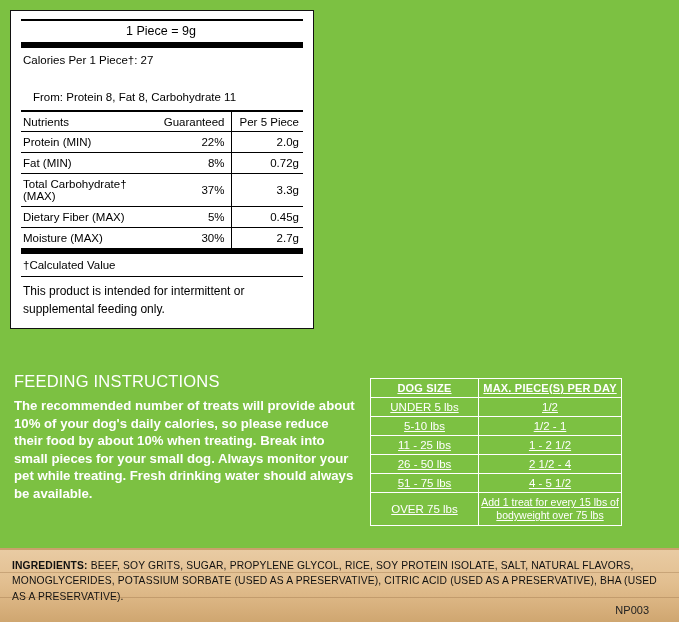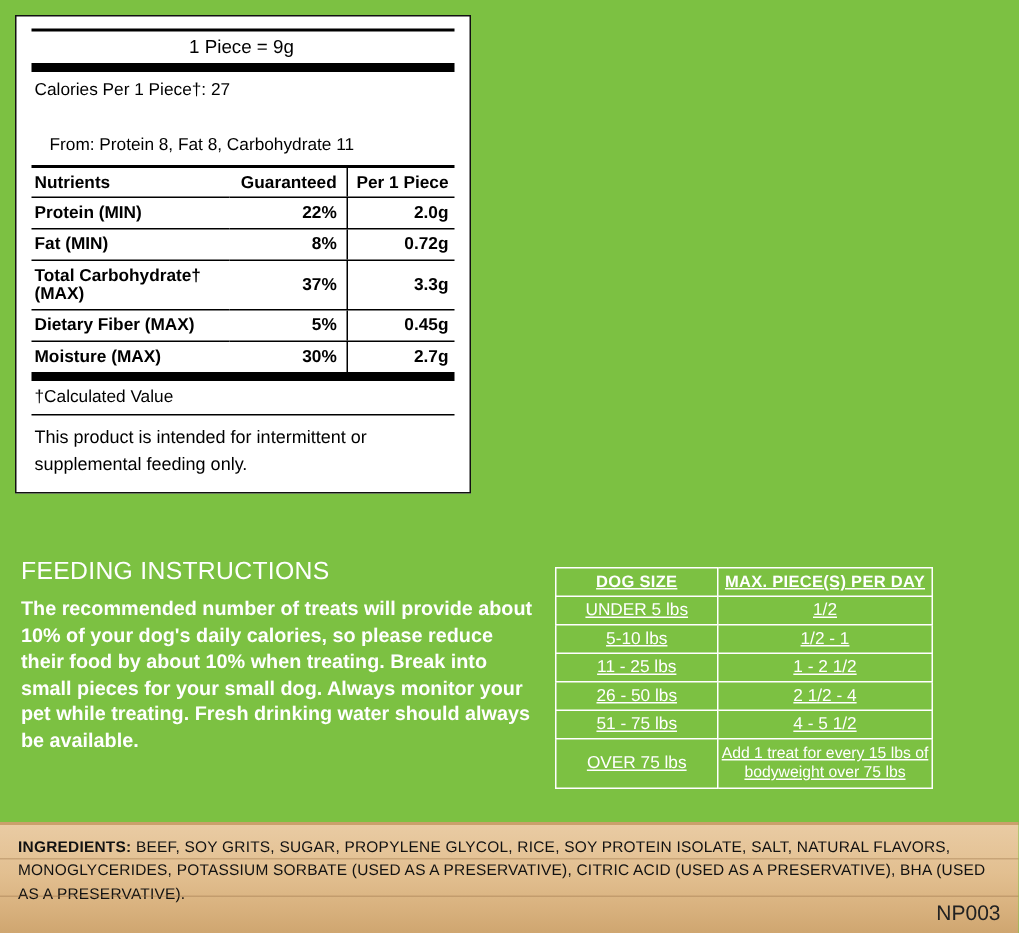"Nutrients" table.nf th, table.nf td { font-weight: bold -> normal }
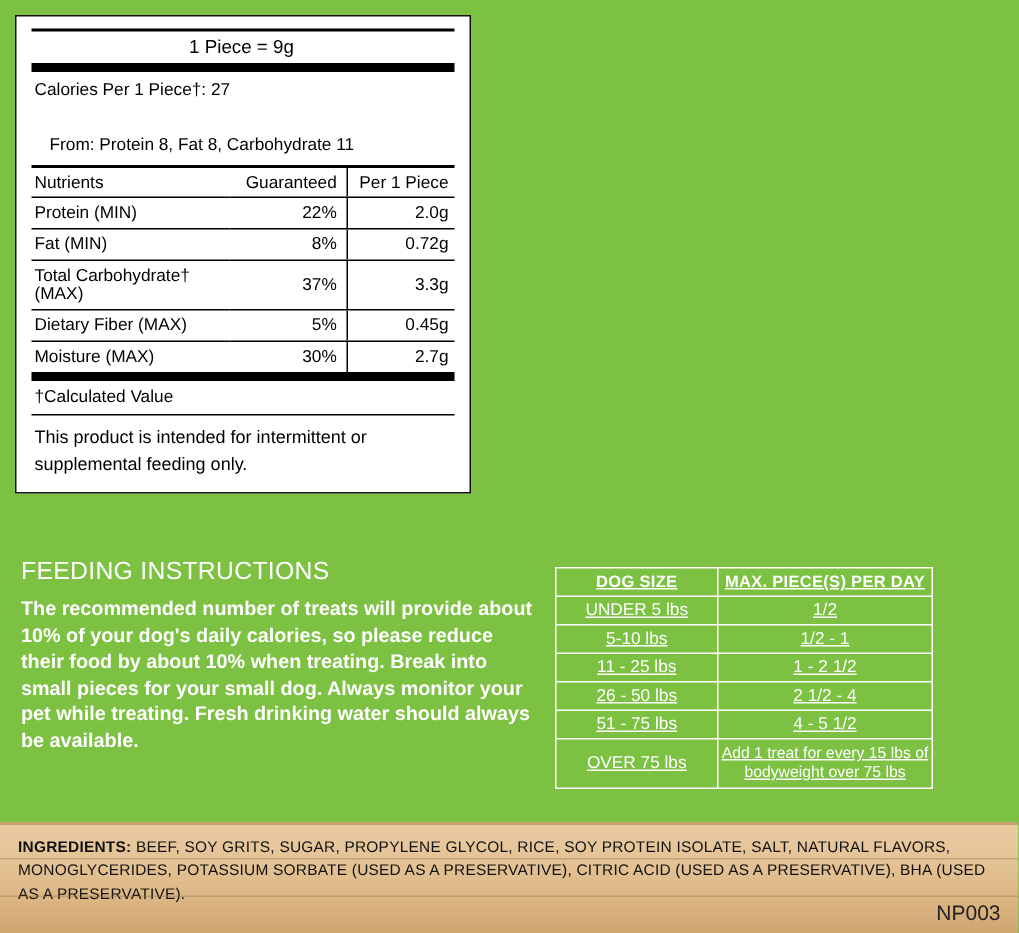"Per 1 Piece" th.c3 { text: 1 -> 5 }
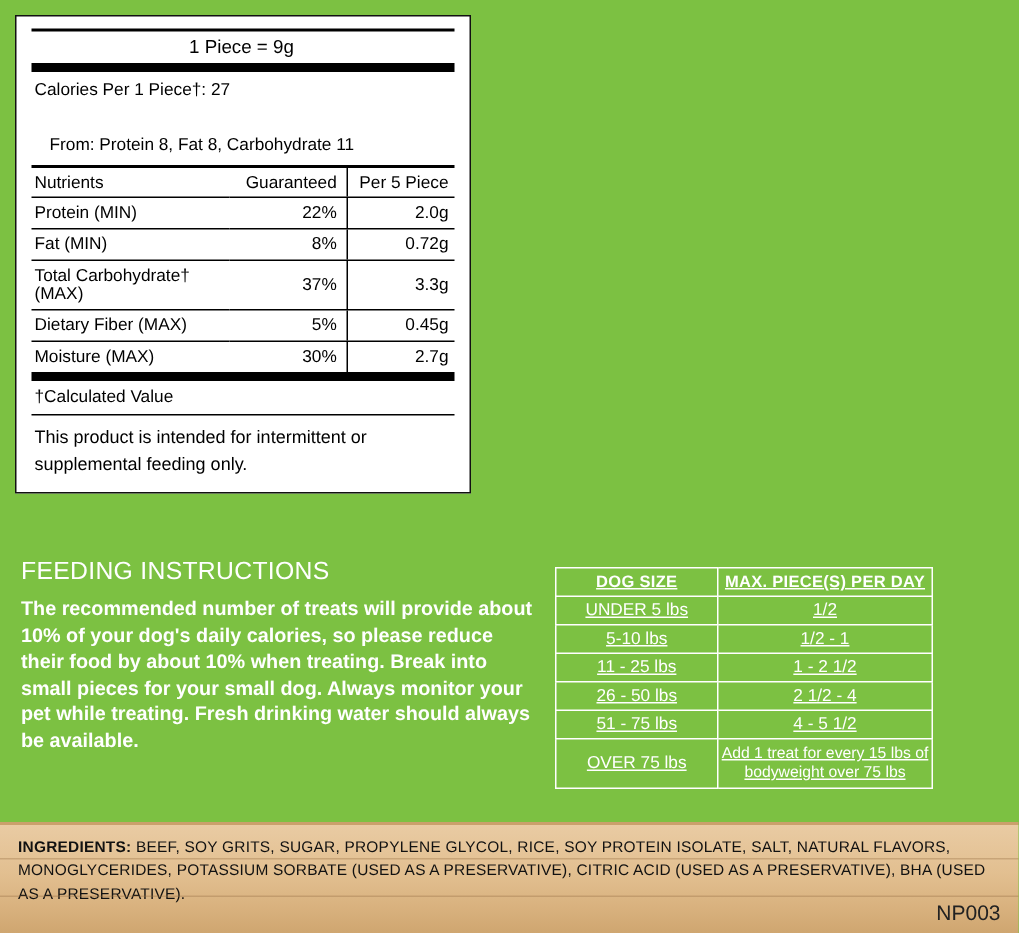"NP003" .code { font-size: 14px -> 11px; right: 12px -> 30px }
